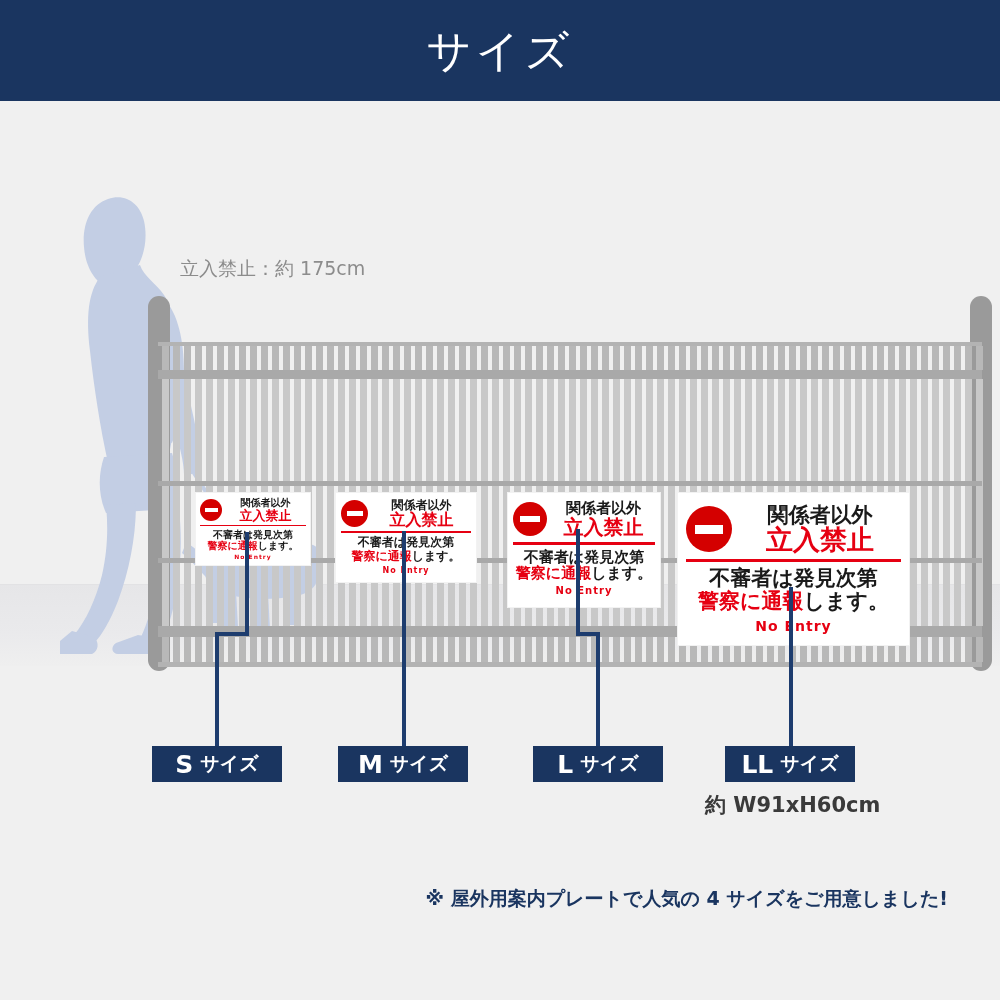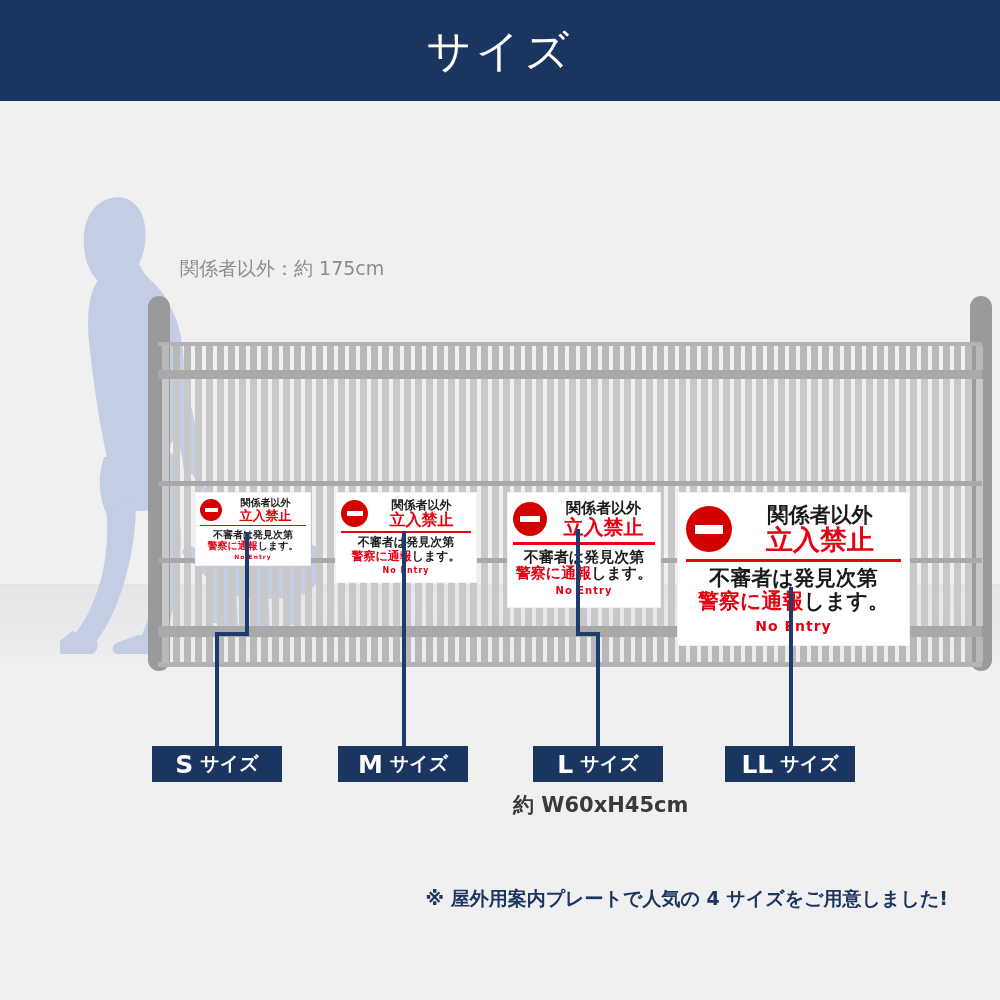"関係者以外：約 175cm" div { text: 関係者以外 -> 立入禁止 }
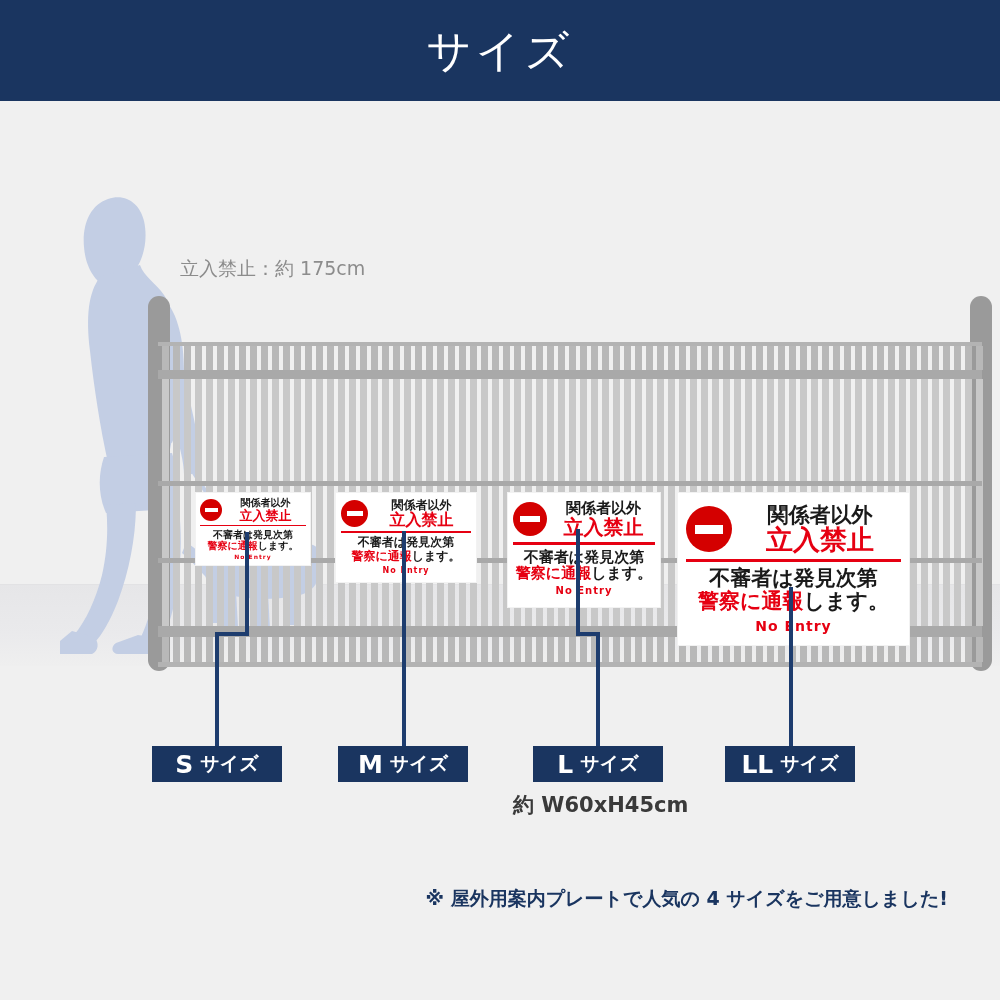"約 W60xH45cm" div.size-dim { html: <div>約 W60xH45cm</div> -> none }
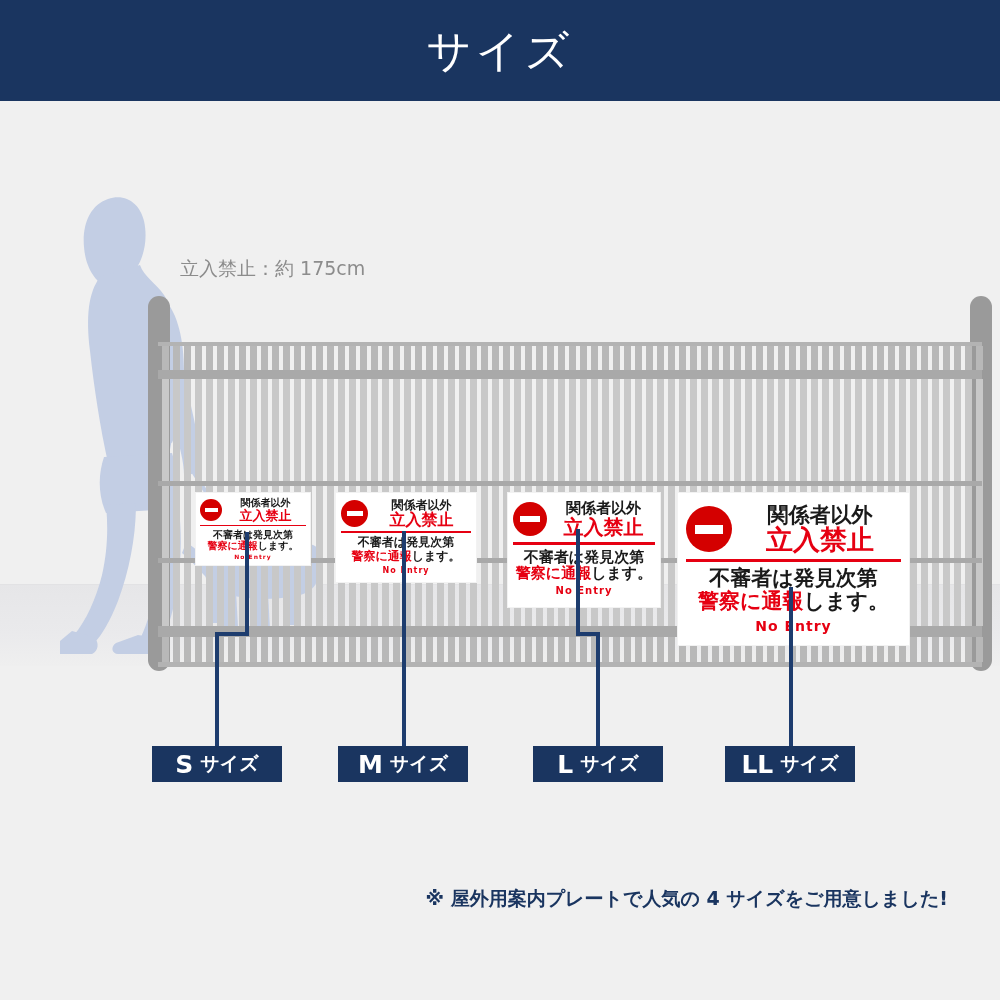"約 W91xH60cm" div.size-dim { html: none -> <div>約 W91xH60cm</div> }
